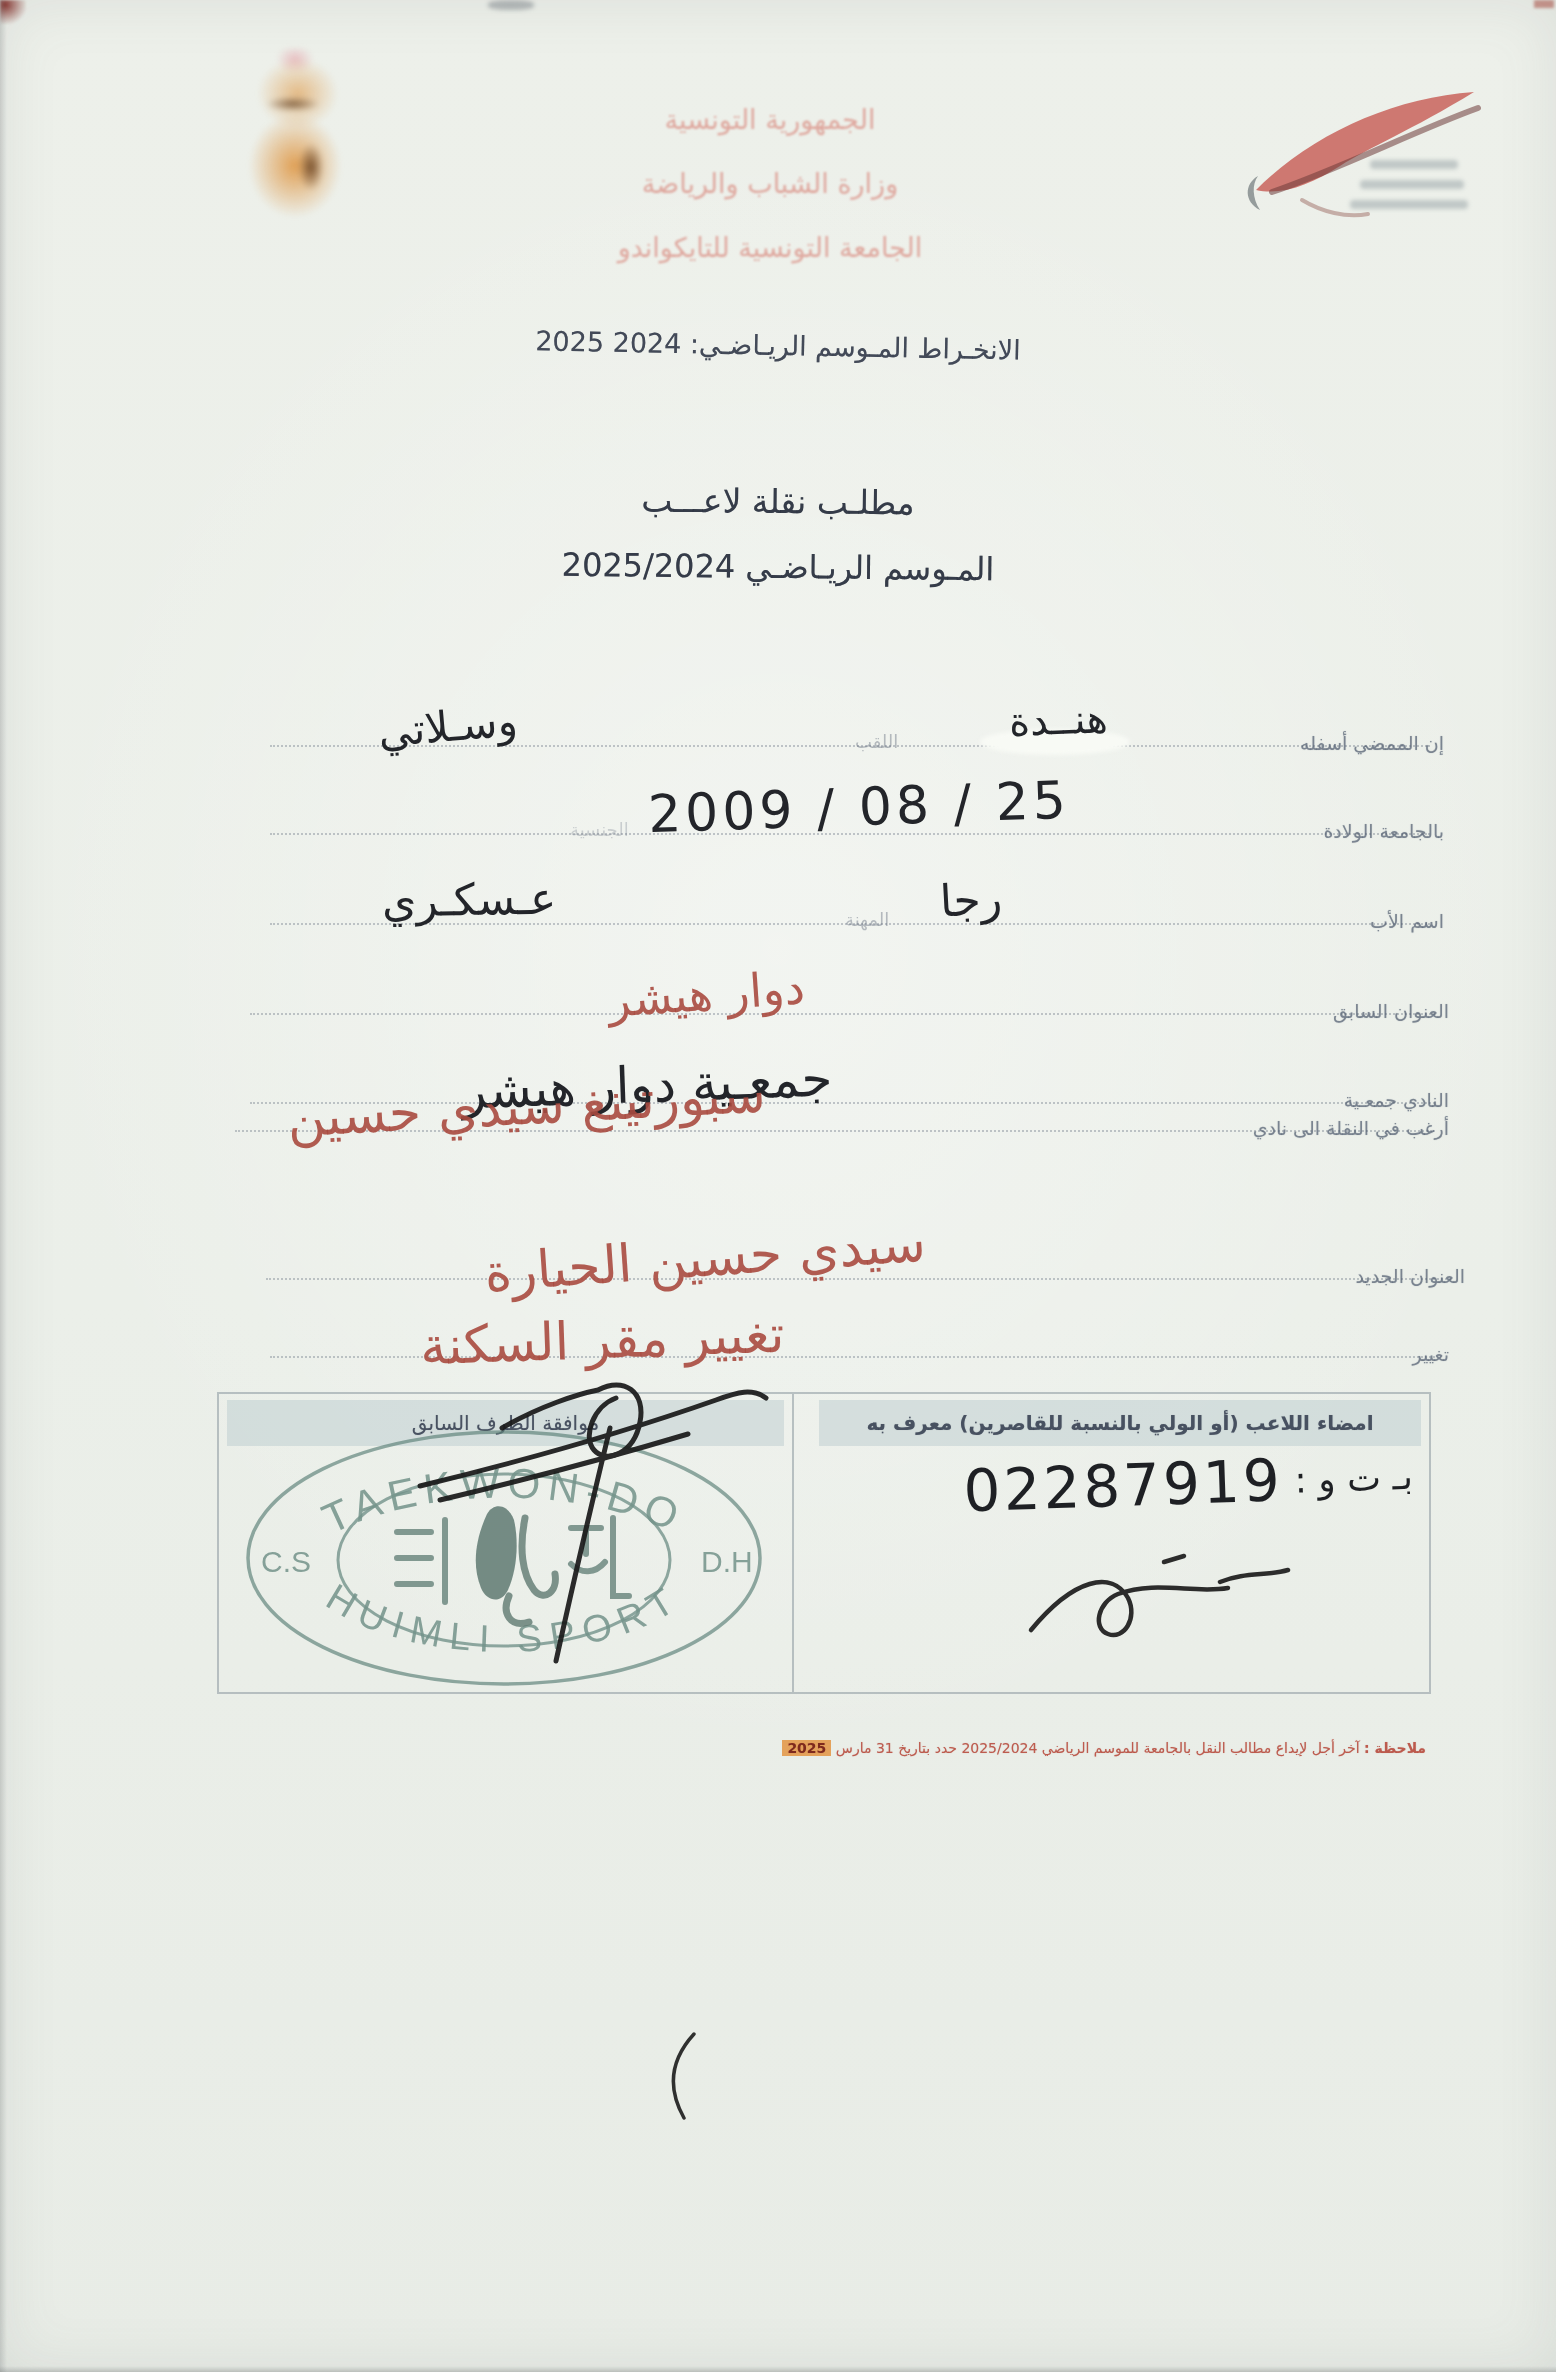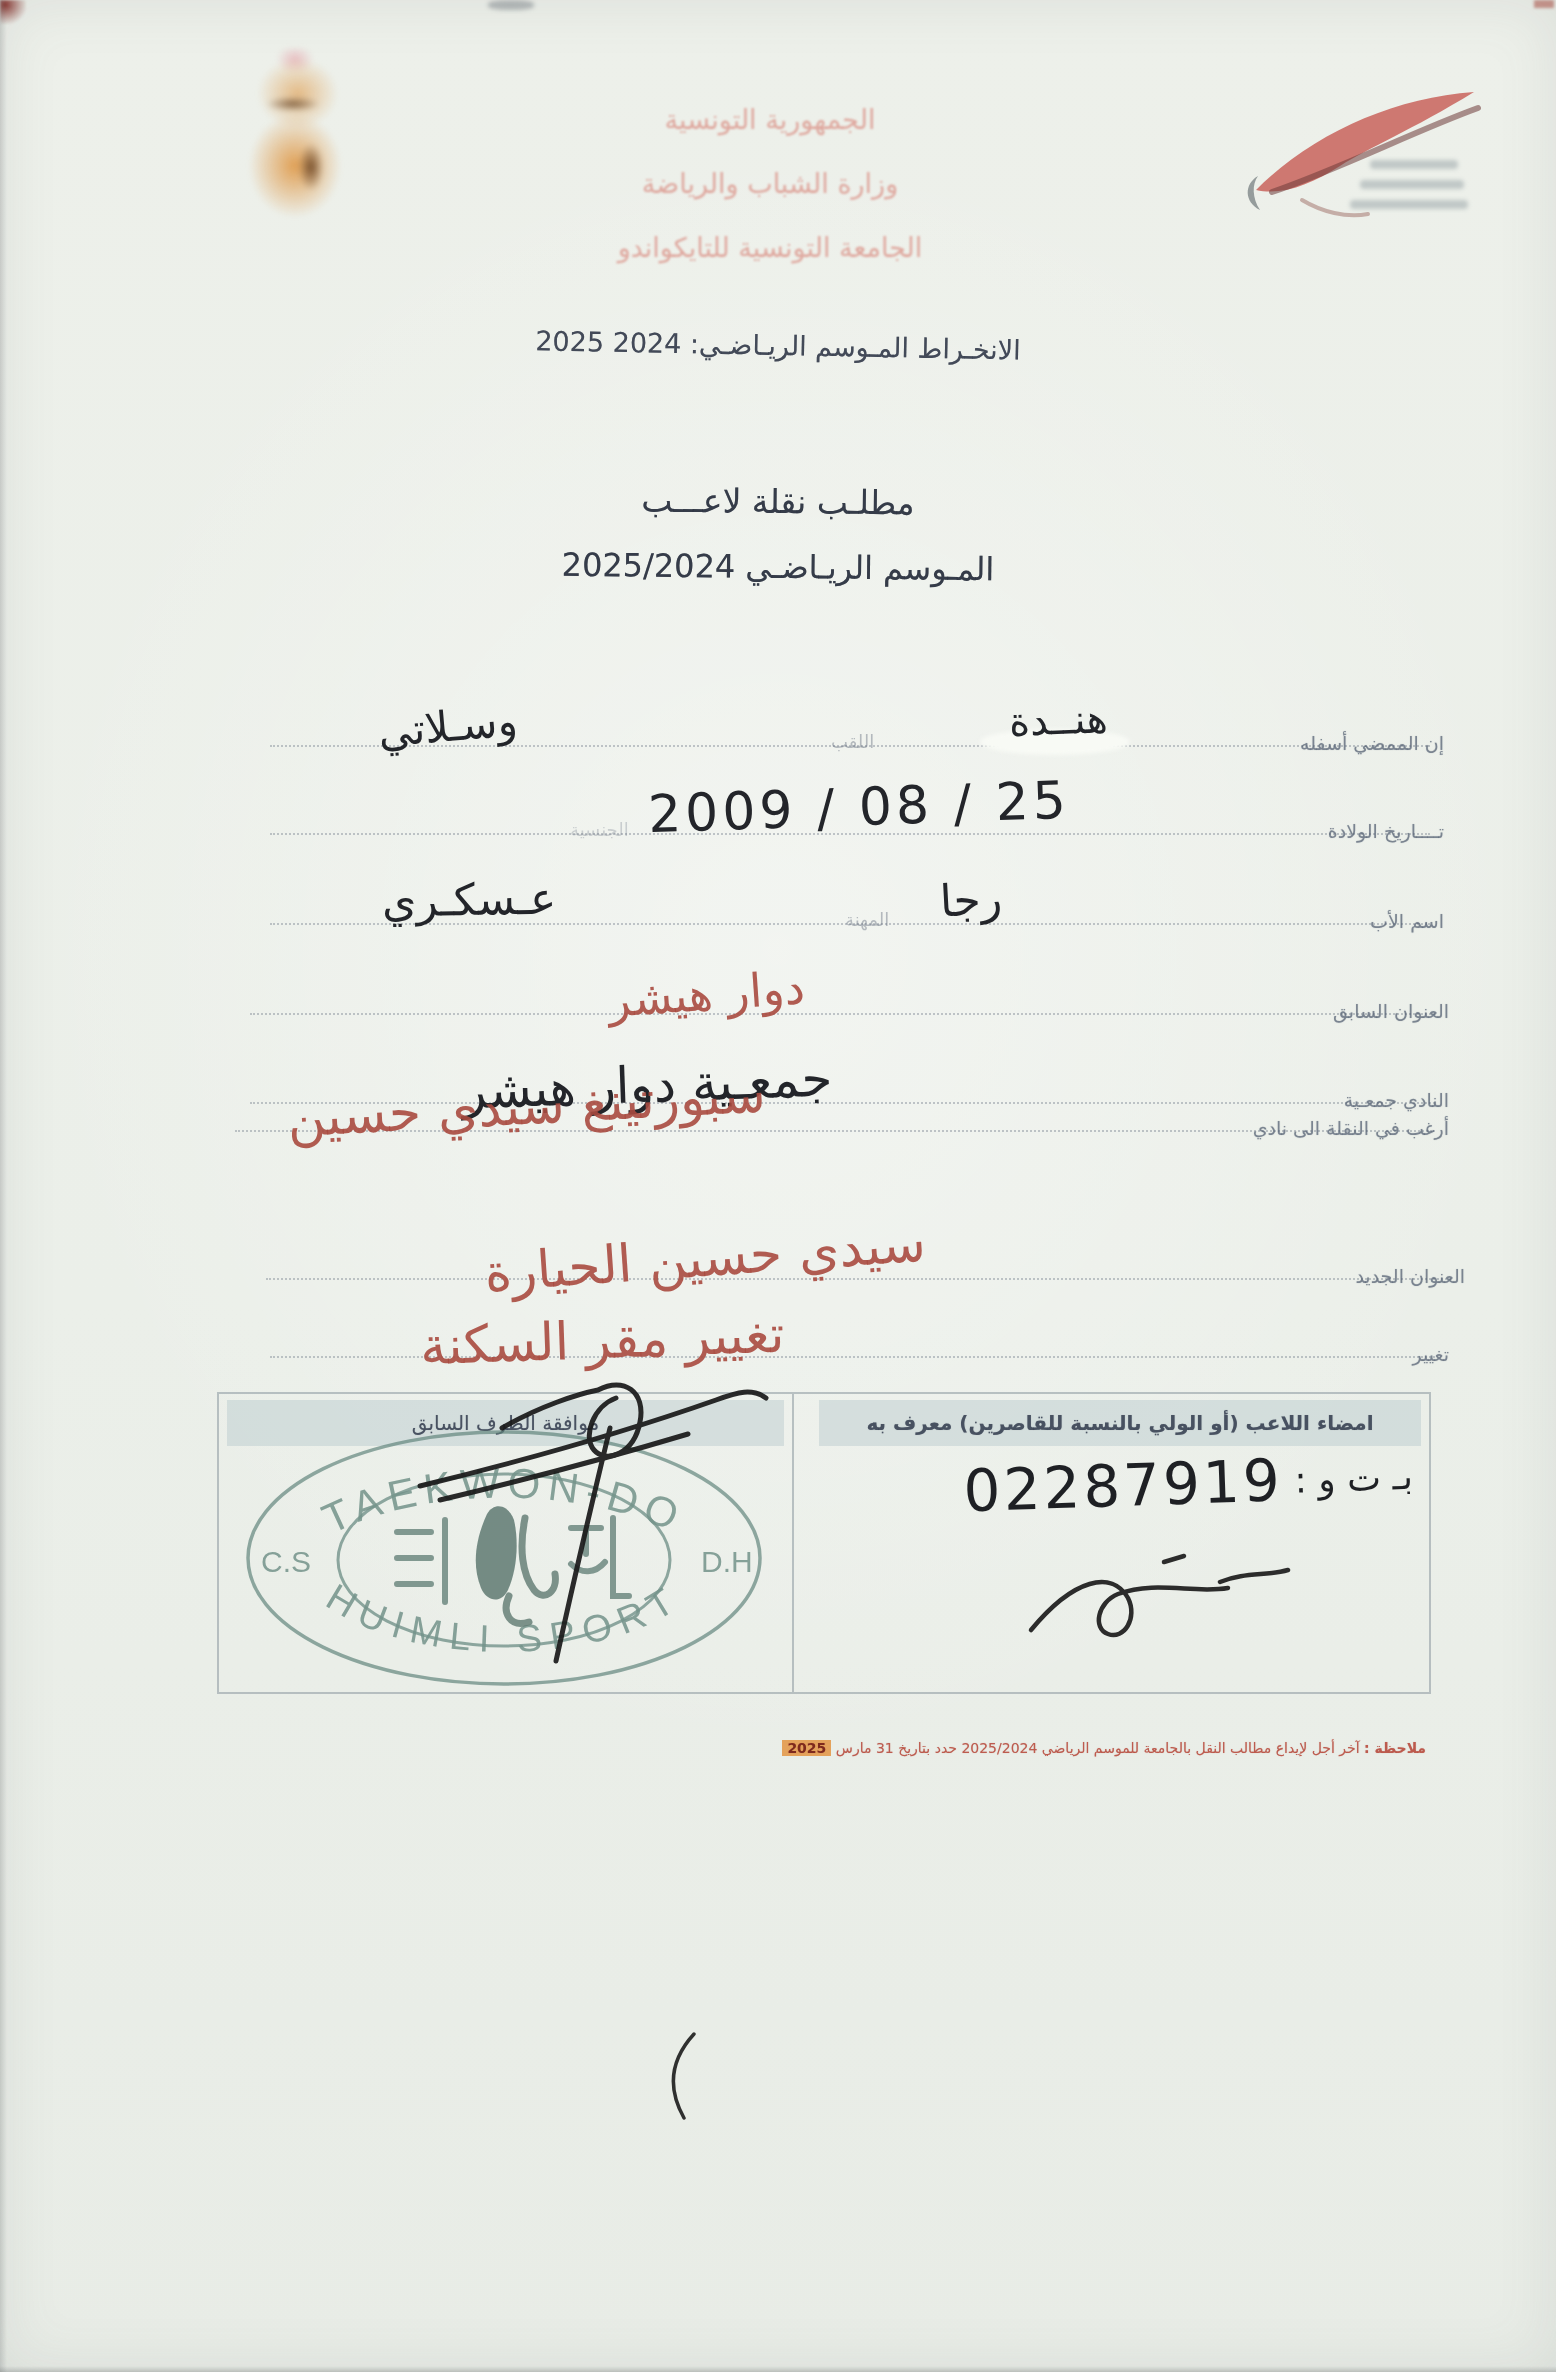"اللقب" span.midlabel { left: 561px -> 585px }
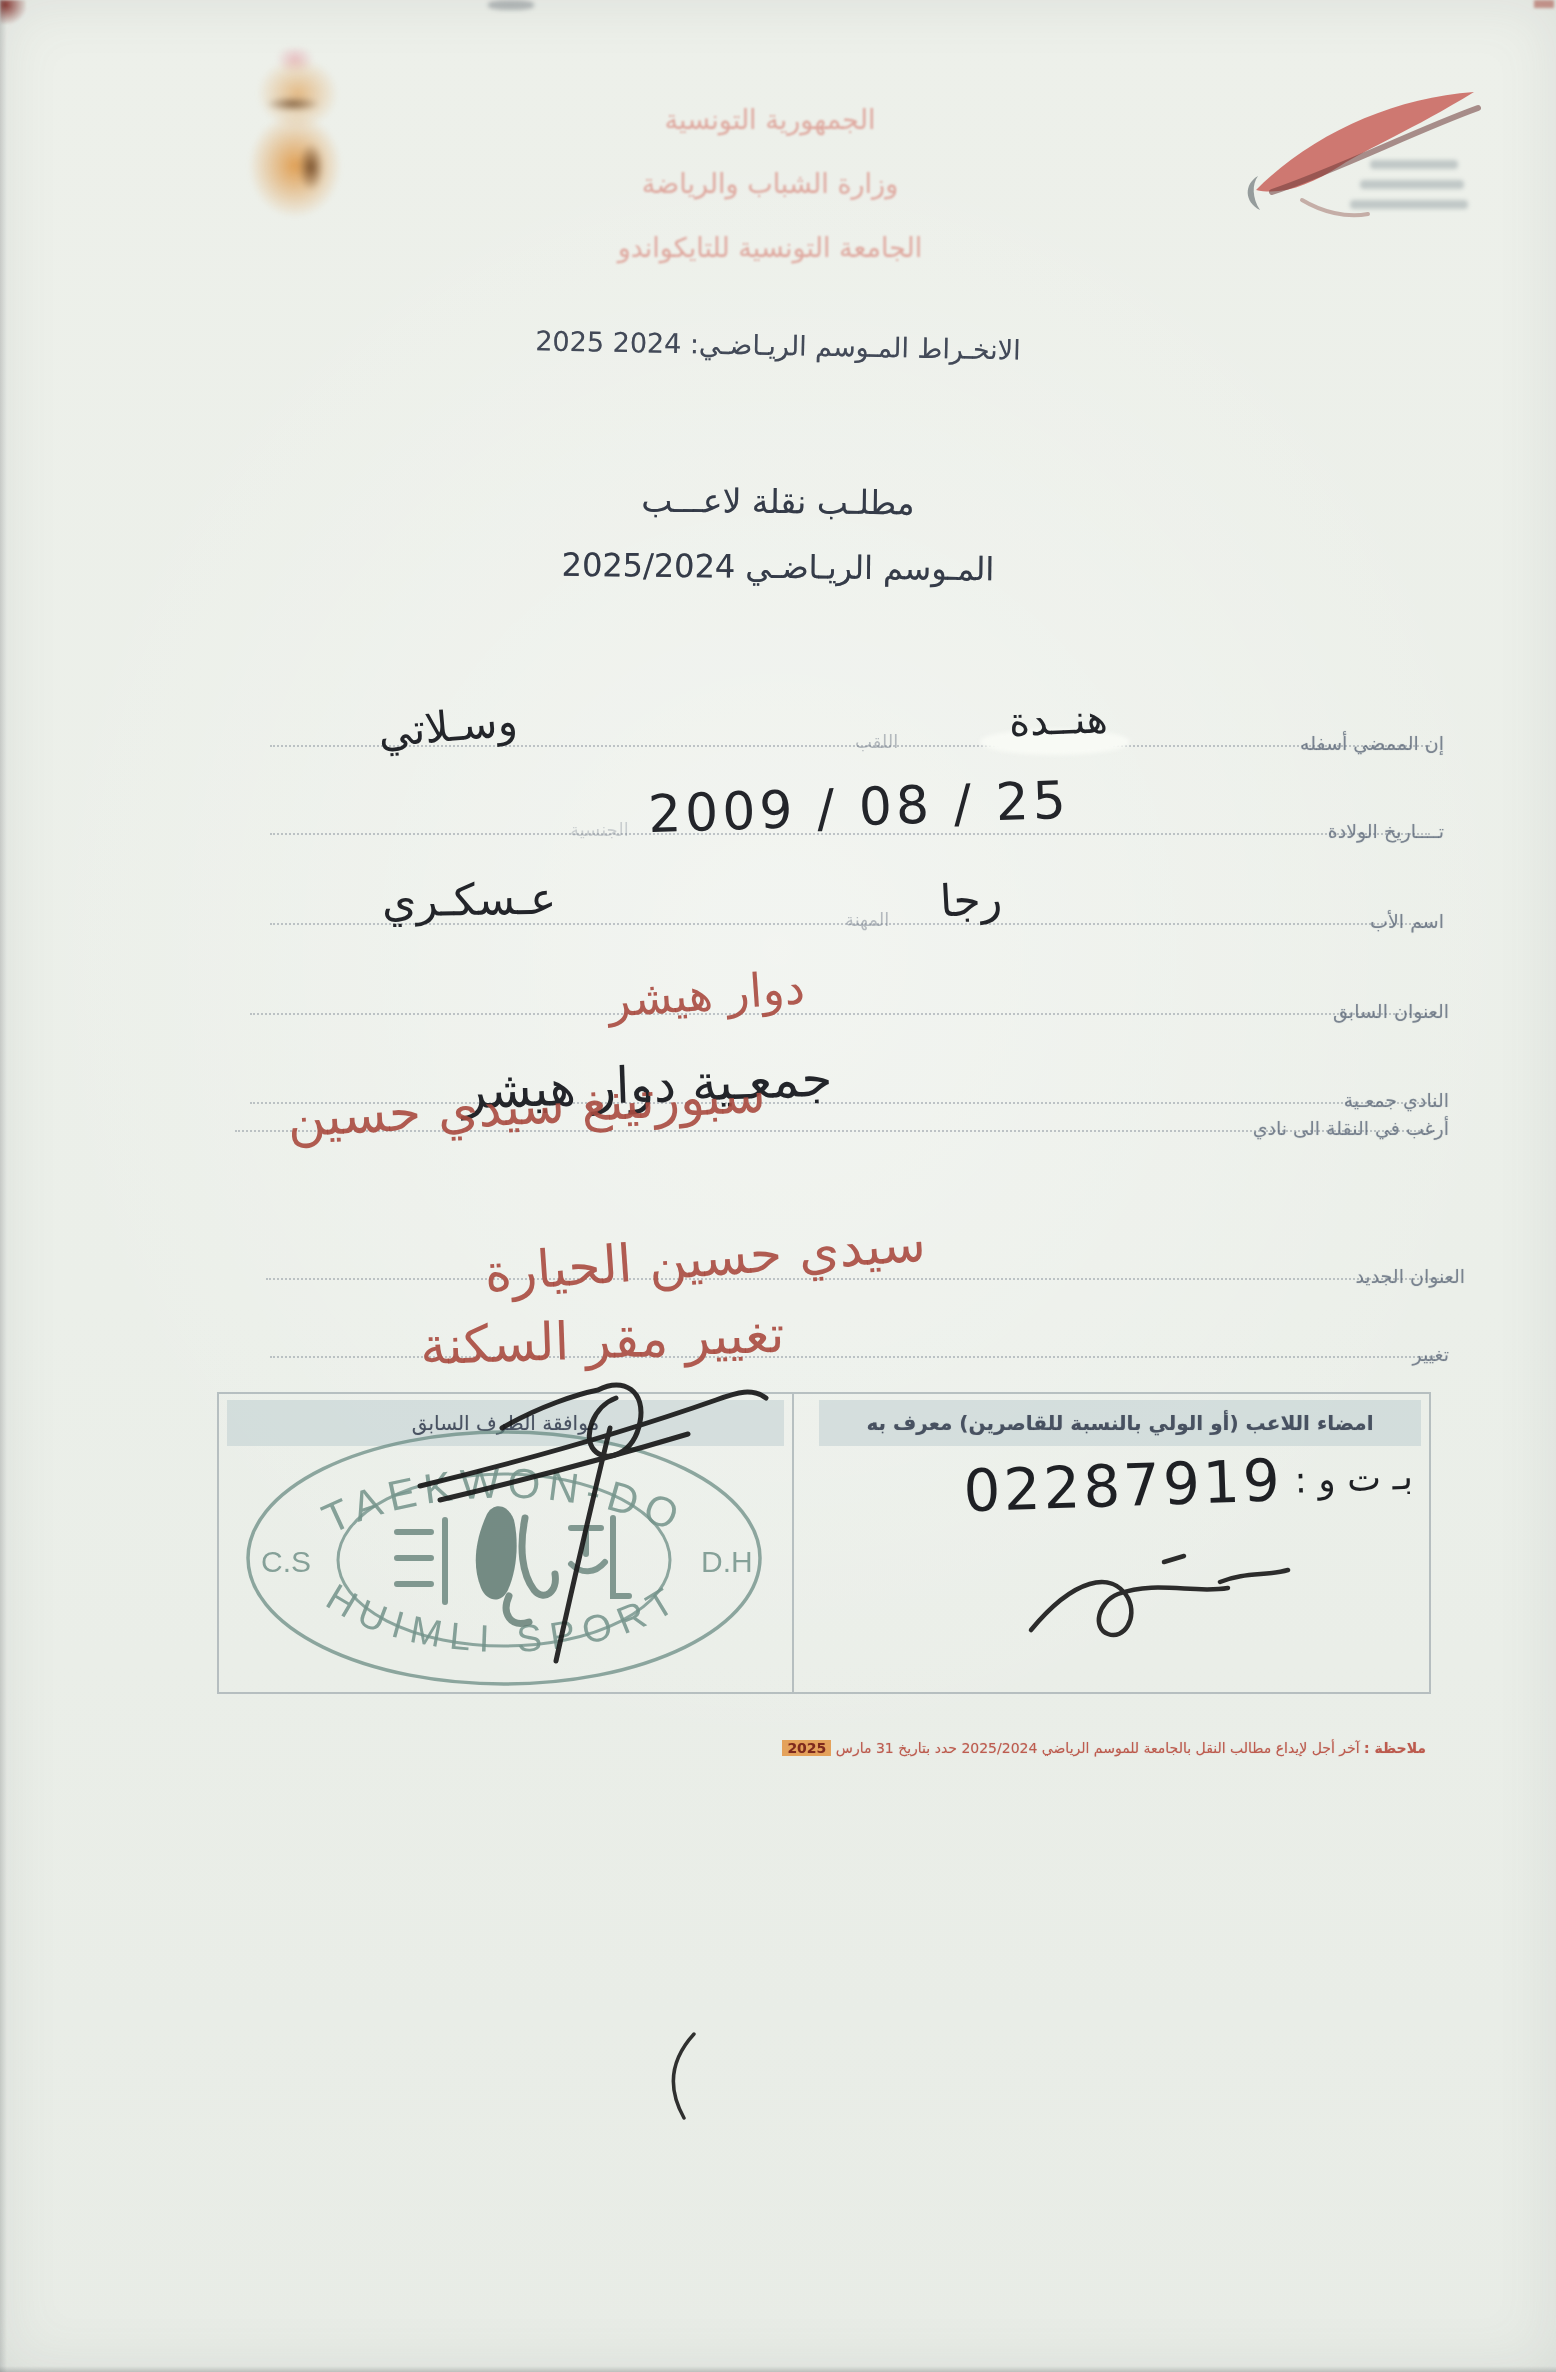"تــــاريخ الولادة" span.plabel { text: تــــاريخ -> بالجامعة }
